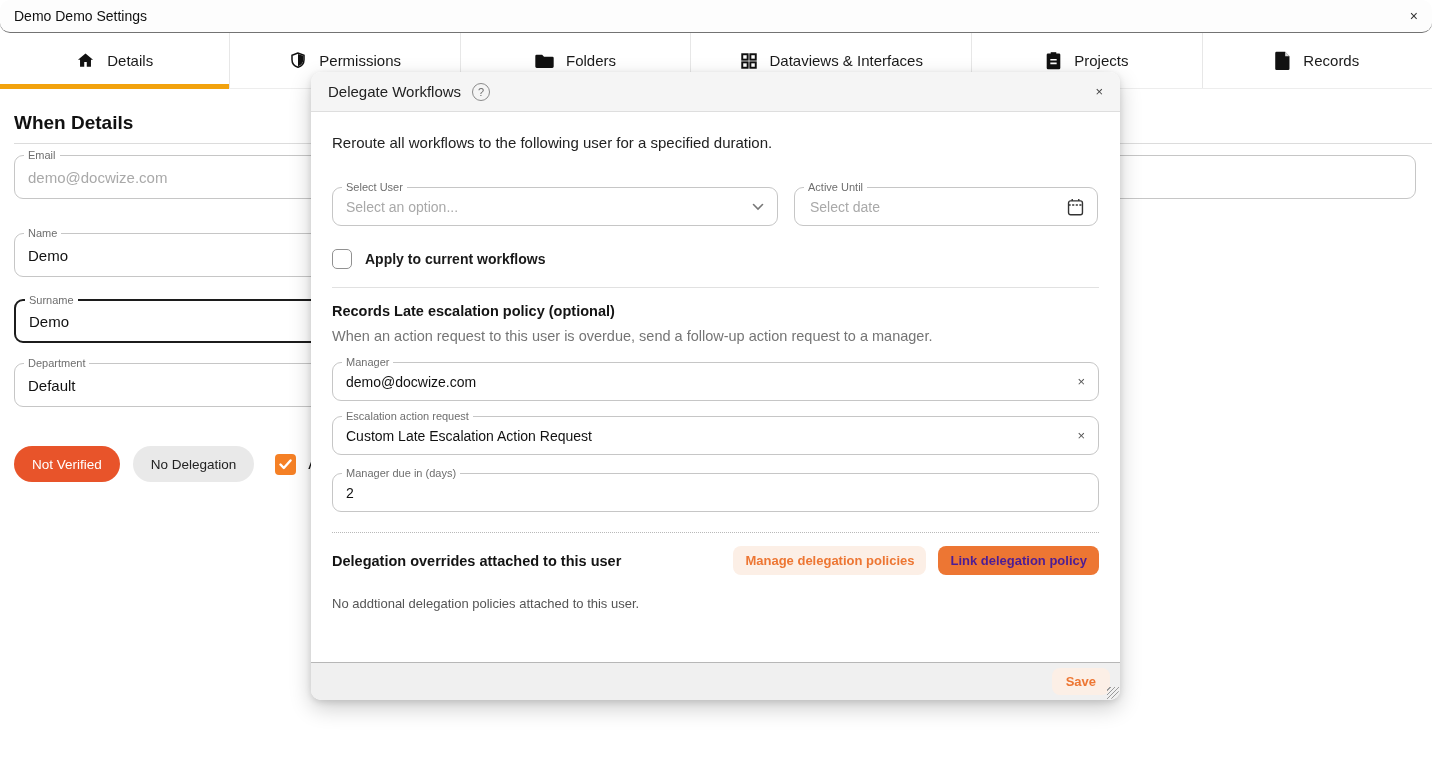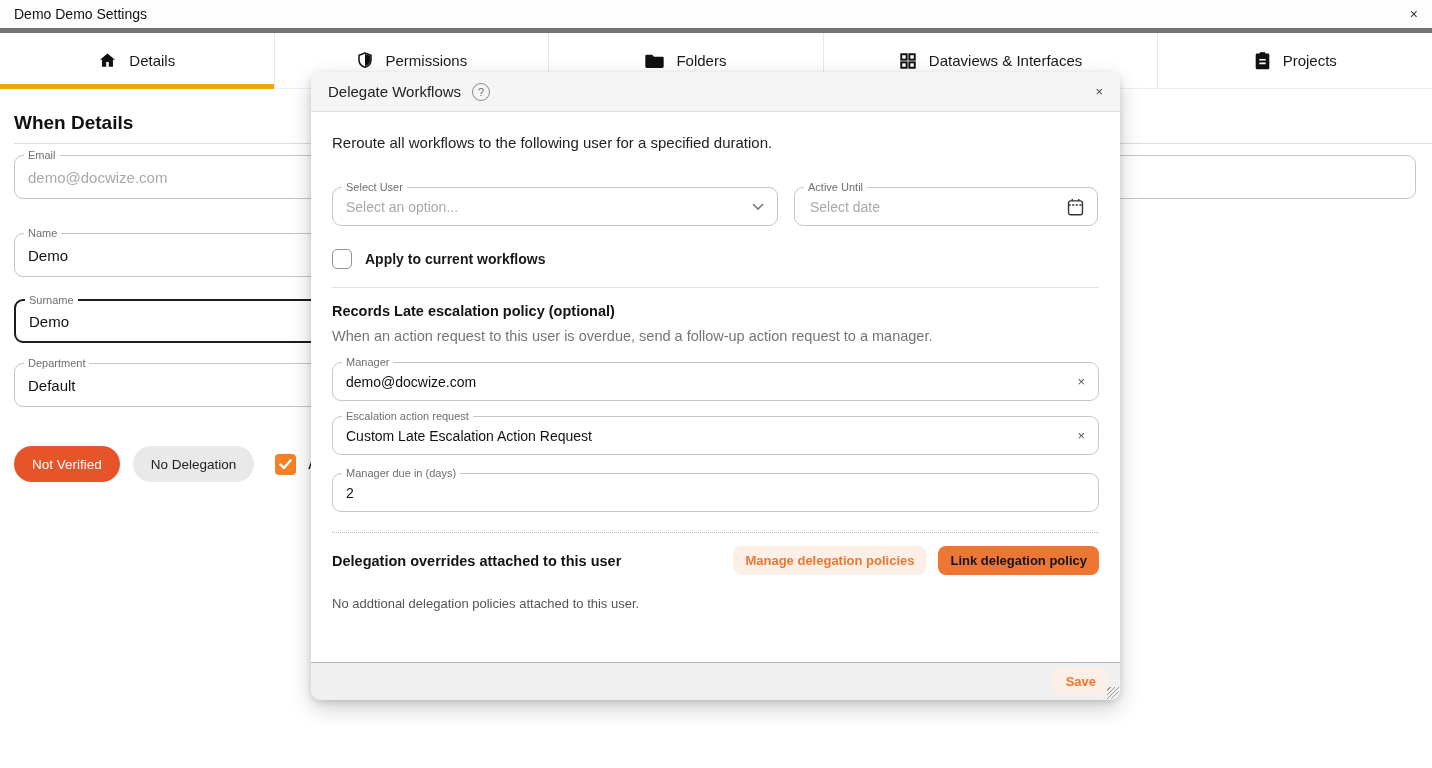"Demo Demo Settings" .topbar { border-bottom: 5px solid #737373 -> 1px solid #737373; border-radius: none -> 10px }
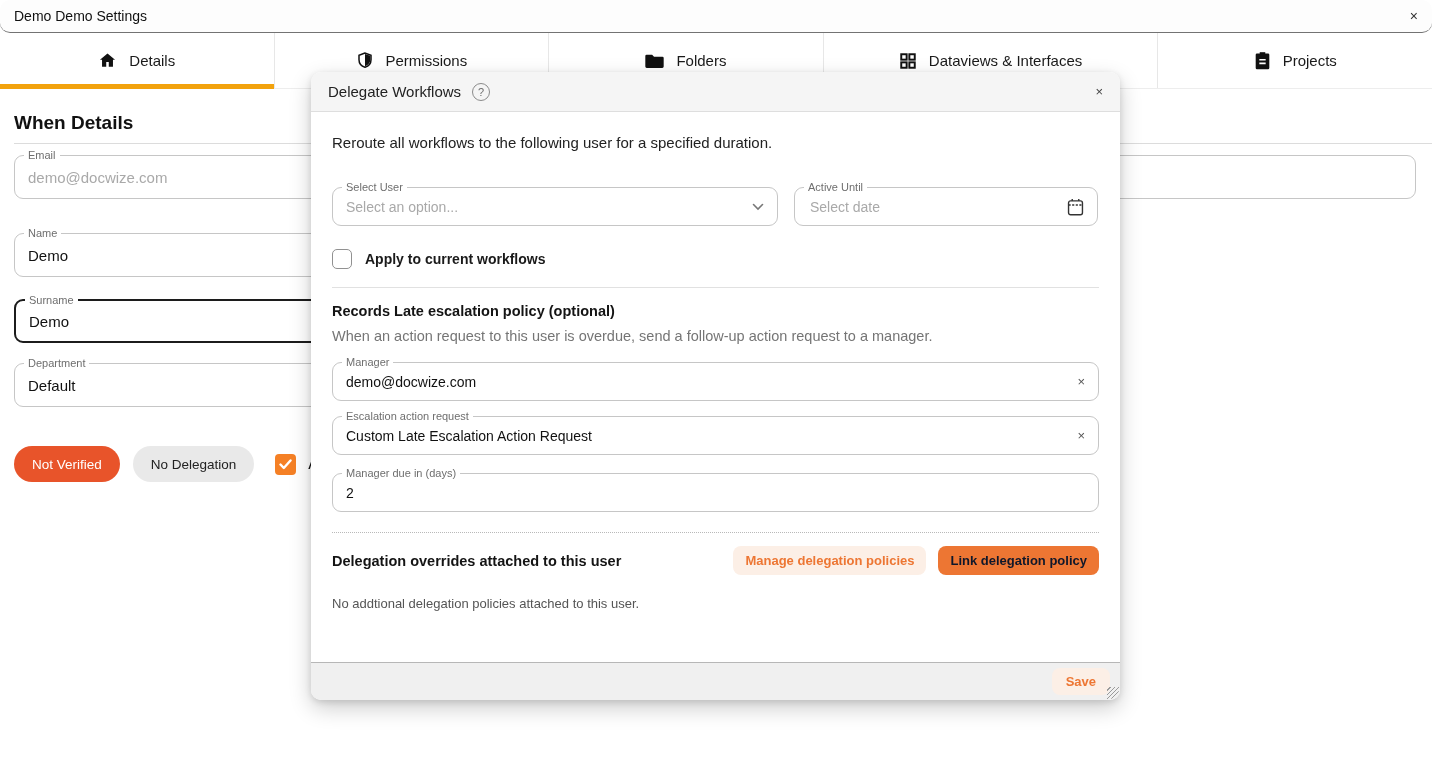"Records" div.tab { html: none -> <div> <span> <svg> <path></path> <path></path> </svg> </span> <span>Records</span> </div> }
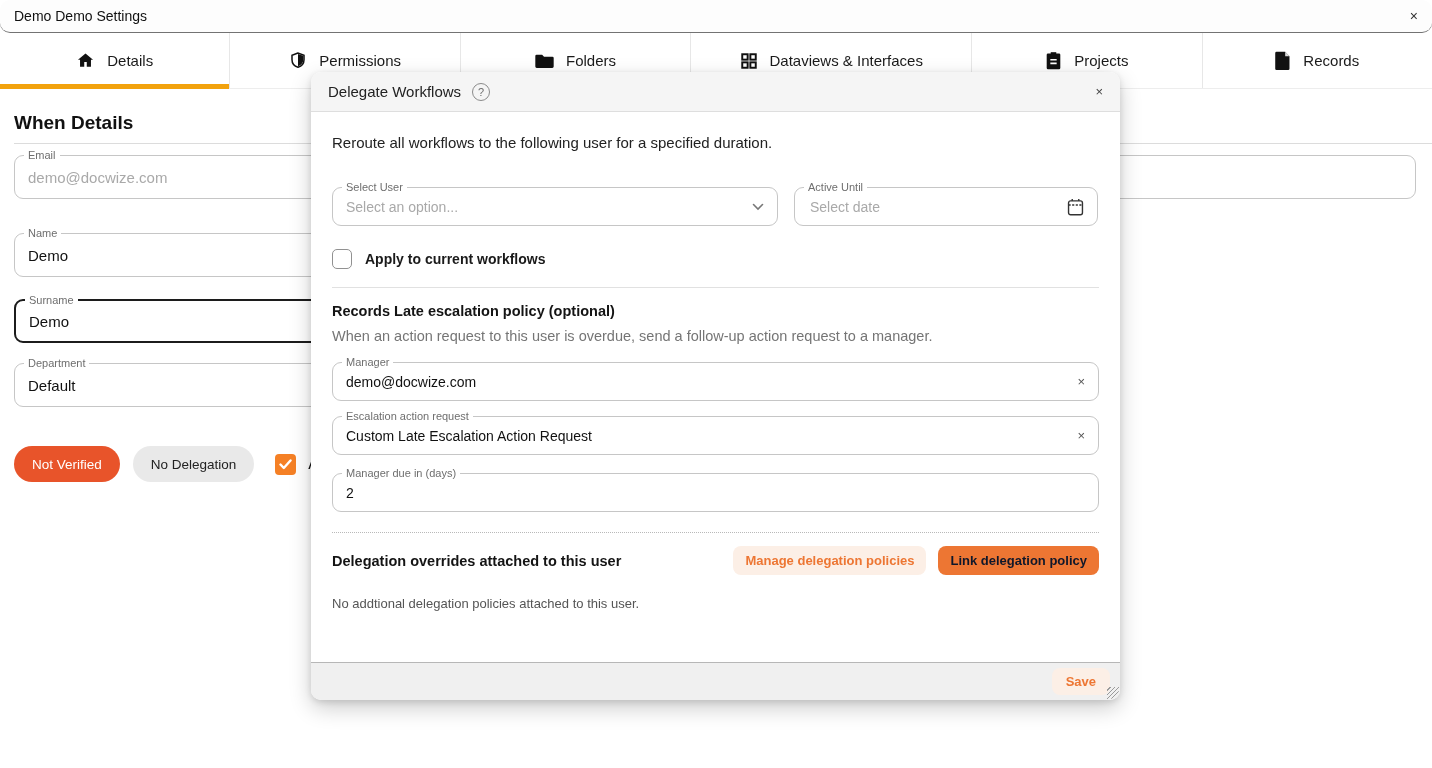"Link delegation policy" .btn.solid { color: #0f172a -> #4c1d95 }
